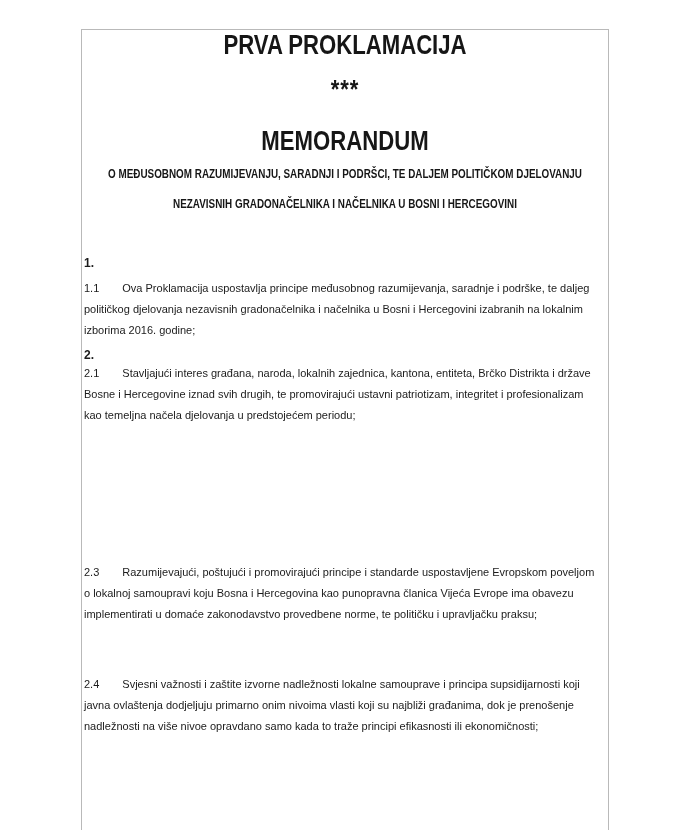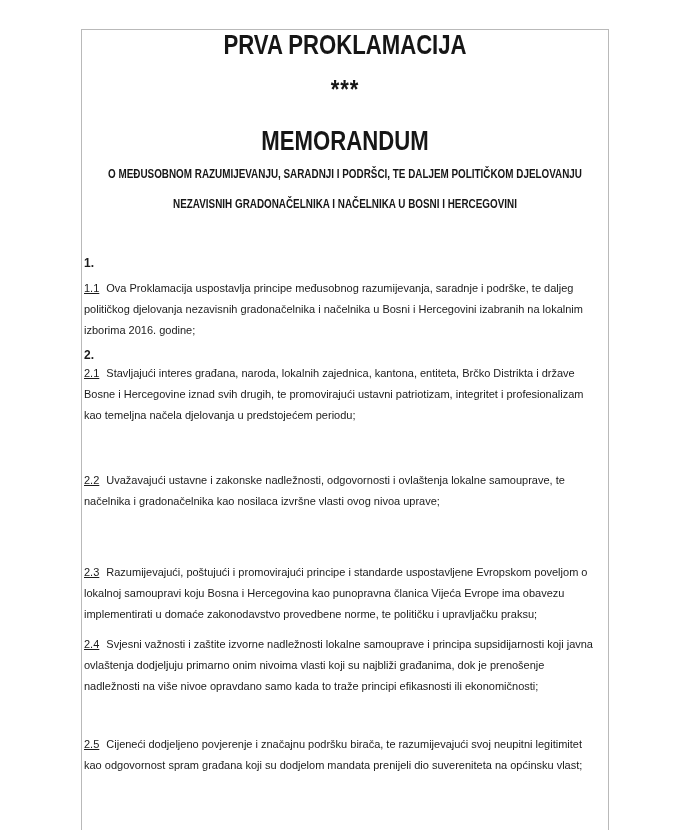"1.1" .pnum { margin-right: 7px -> 23px; text-decoration: underline -> none }
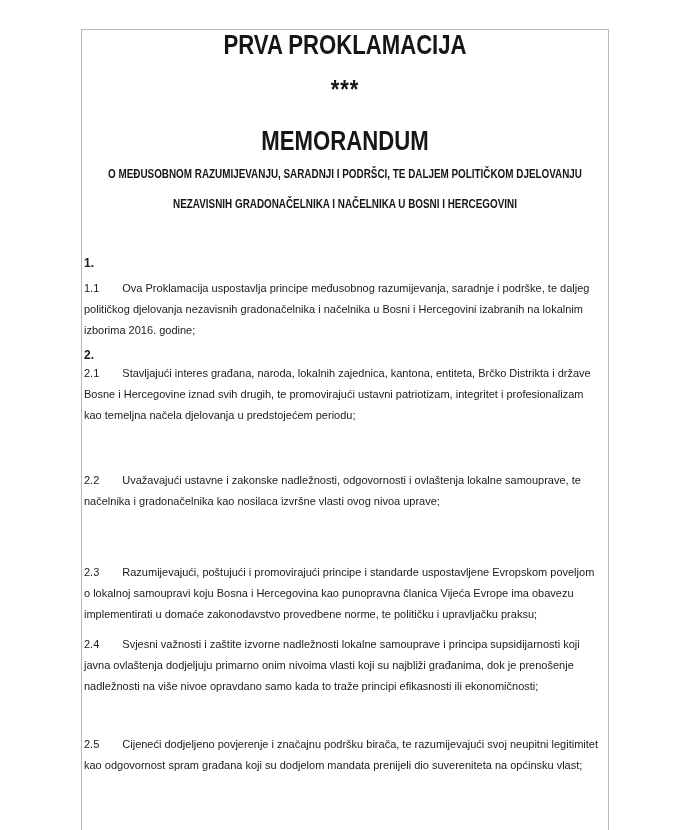"2.2 Uvažavajući ustavne i zakonske" div.block { html: <div> <span>2.2</span><span>Uvažavajući ustavne i zakonske nadležnosti, odgovornosti i ovlaštenja lokalne samouprave, te načelnika i gradonačelnika kao nosilaca izvršne vlasti ovog nivoa uprave;</span> </div> -> none }
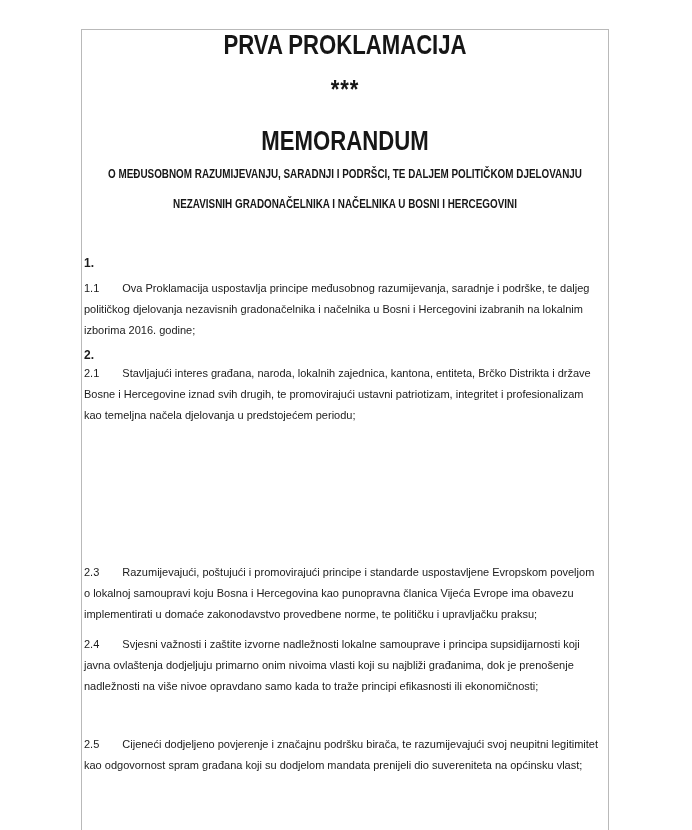"2.4 Svjesni važnosti i zaštite" .par-2-4 { top: 604px -> 644px }
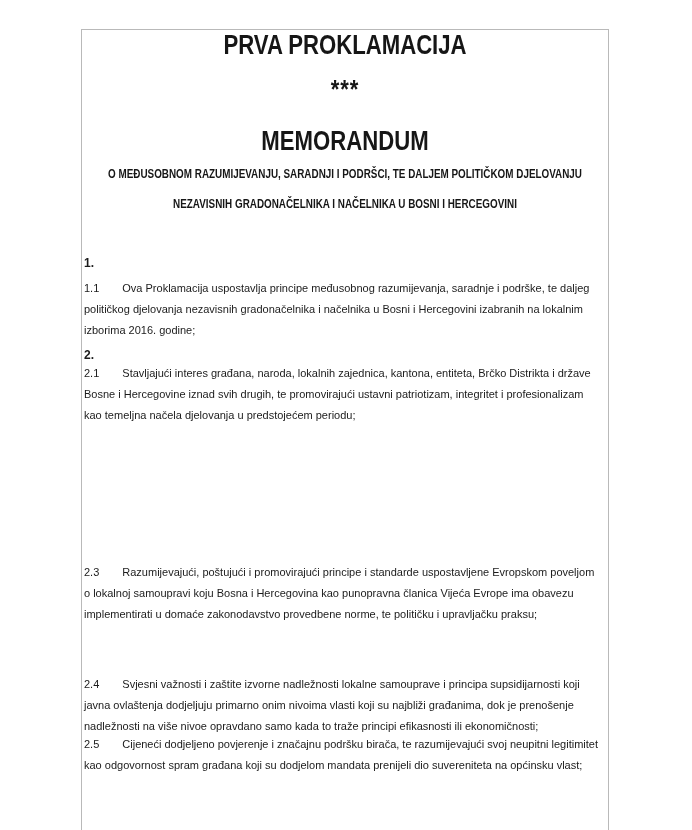"2.5 Cijeneći dodjeljeno povjerenje i" div.block { html: <div> <span>2.5</span><span>Cijeneći dodjeljeno povjerenje i značajnu podršku birača, te razumijevajući svoj neupitni legitimitet kao odgovornost spram građana koji su dodjelom mandata prenijeli dio suvereniteta na općinsku vlast;</span> </div> -> none }
